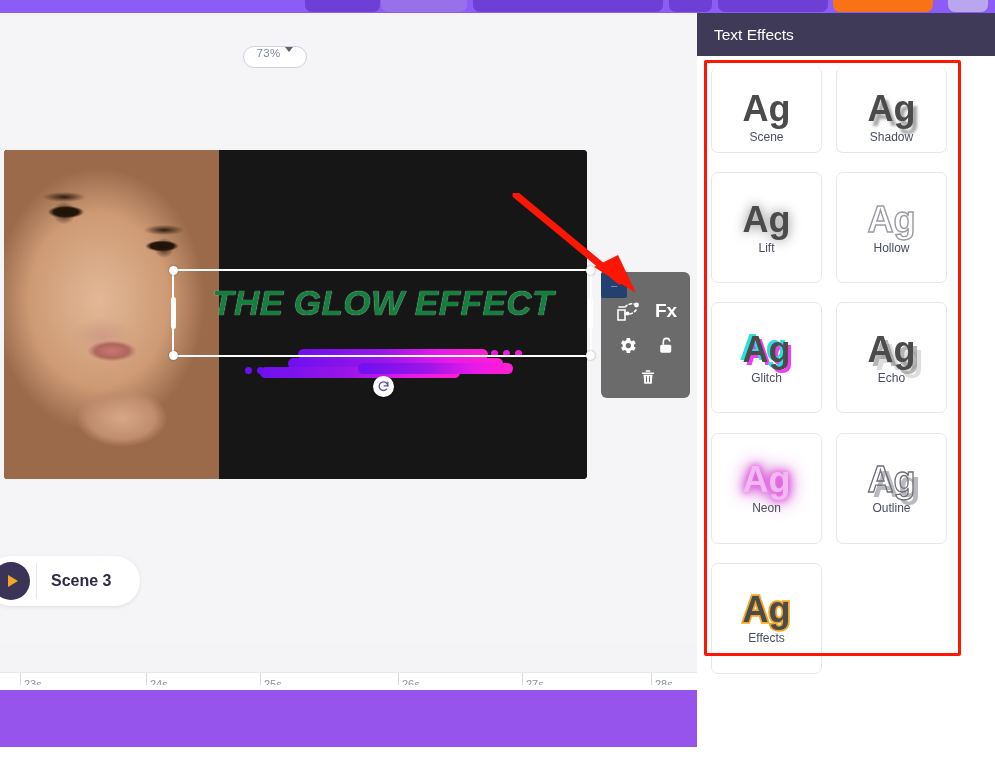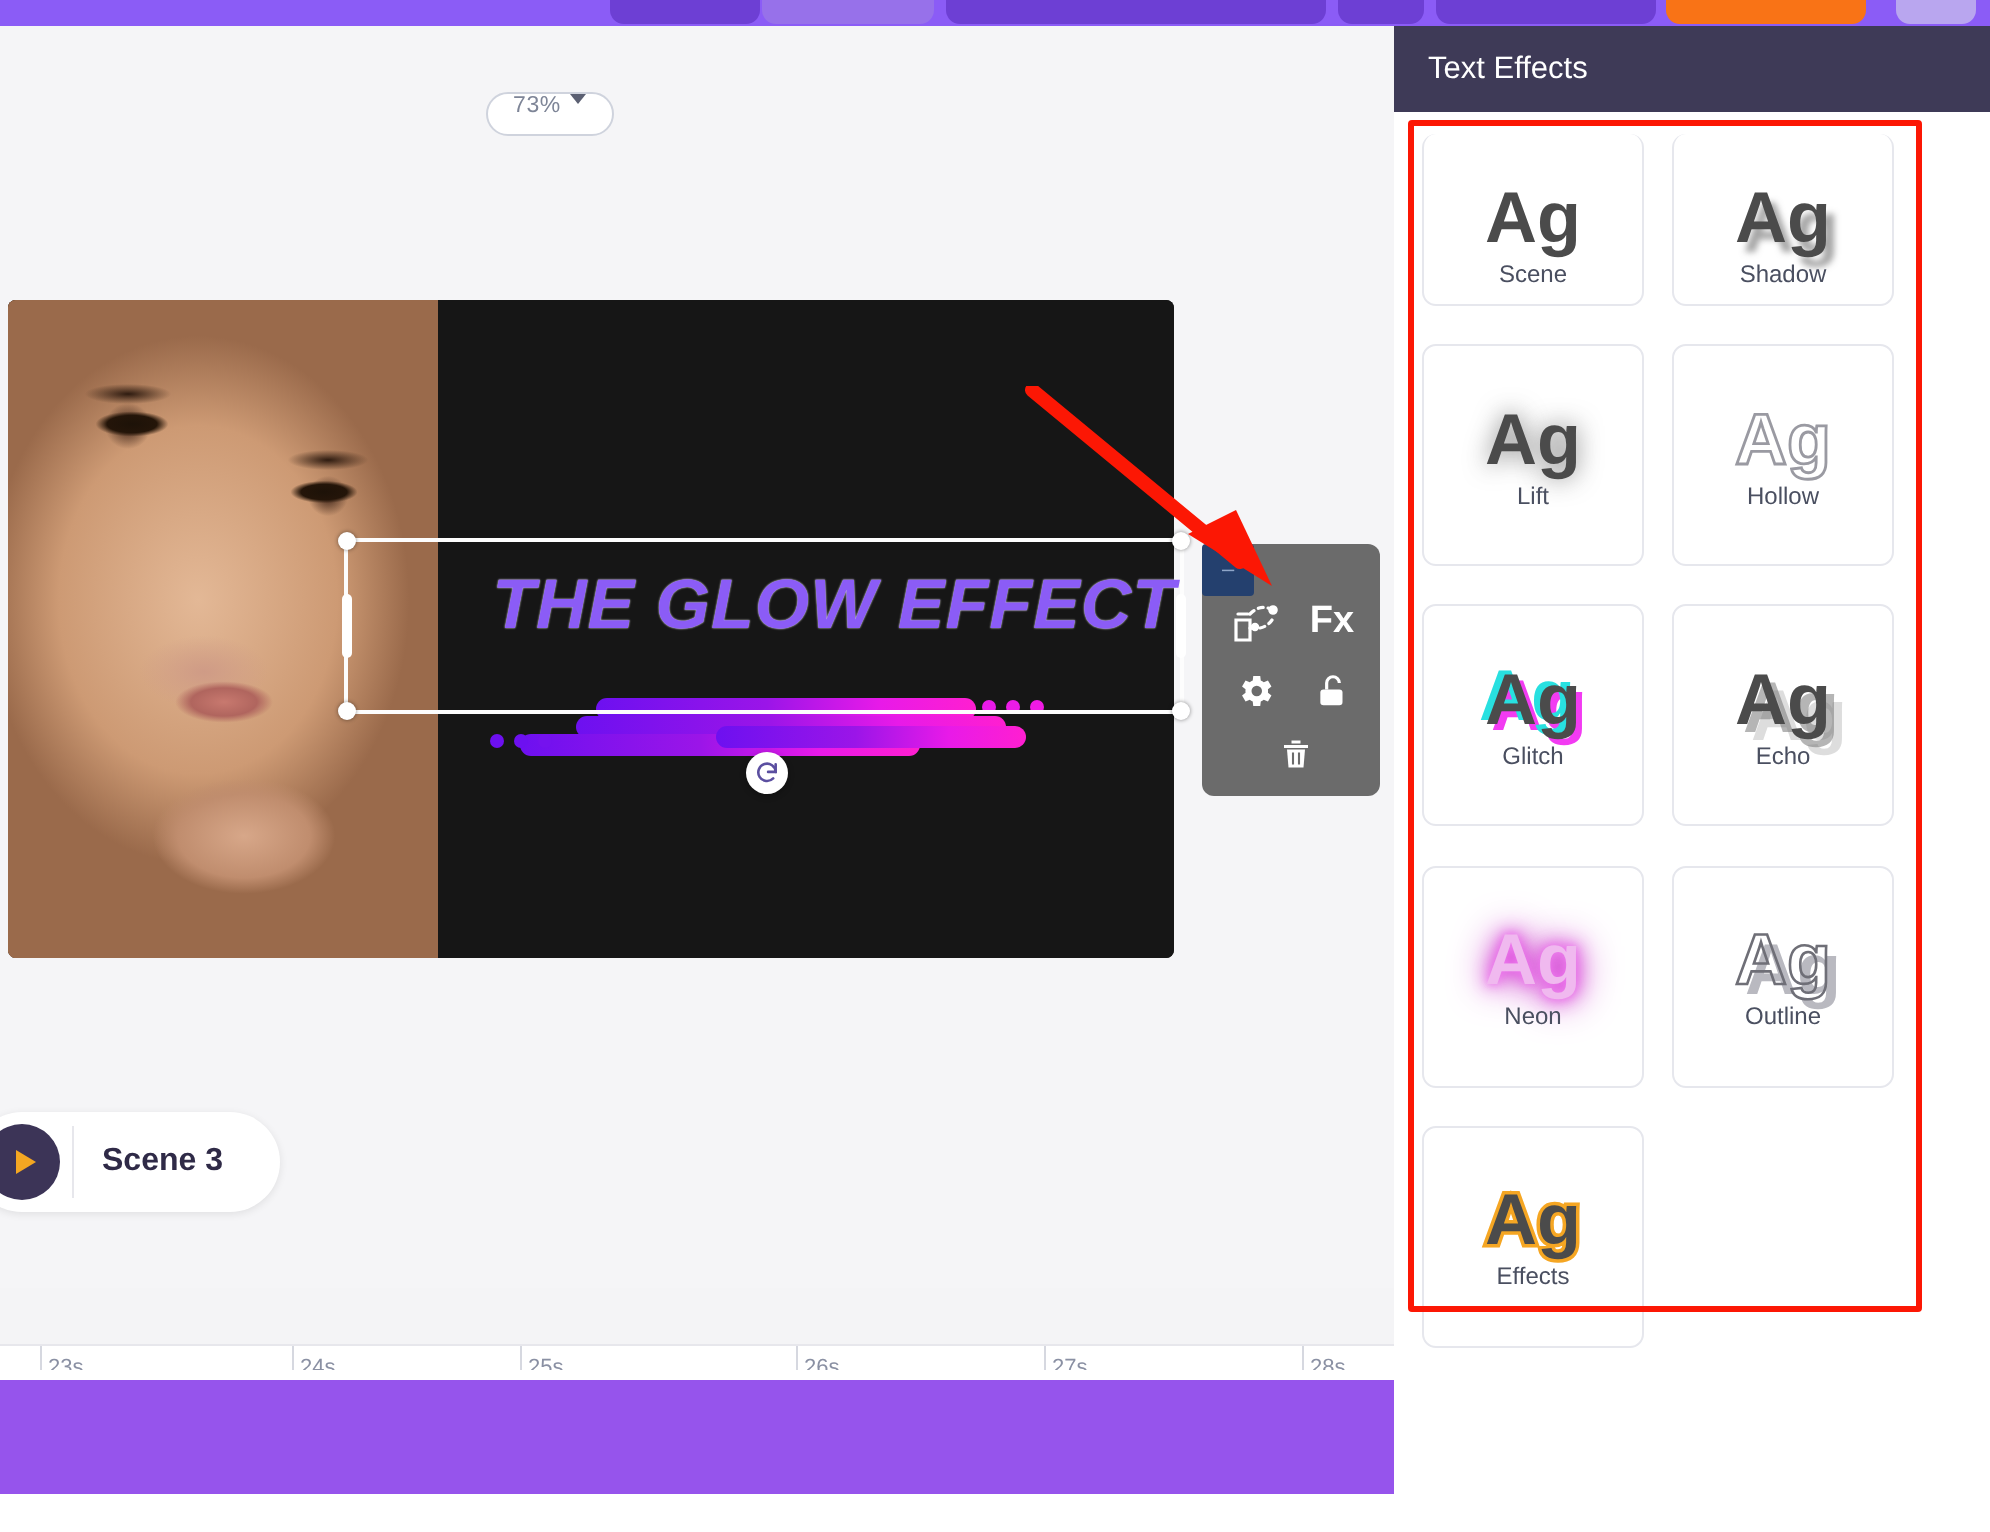"THE GLOW EFFECT" .glowtext { color: #8b5cf6 -> #15803d; text-align: right -> center }
